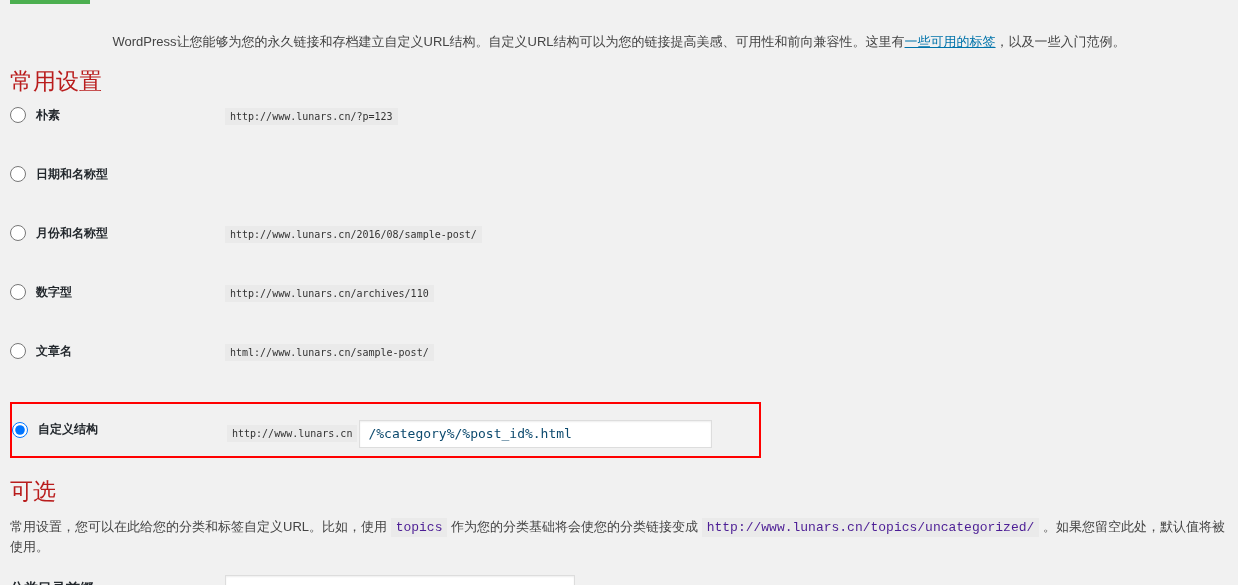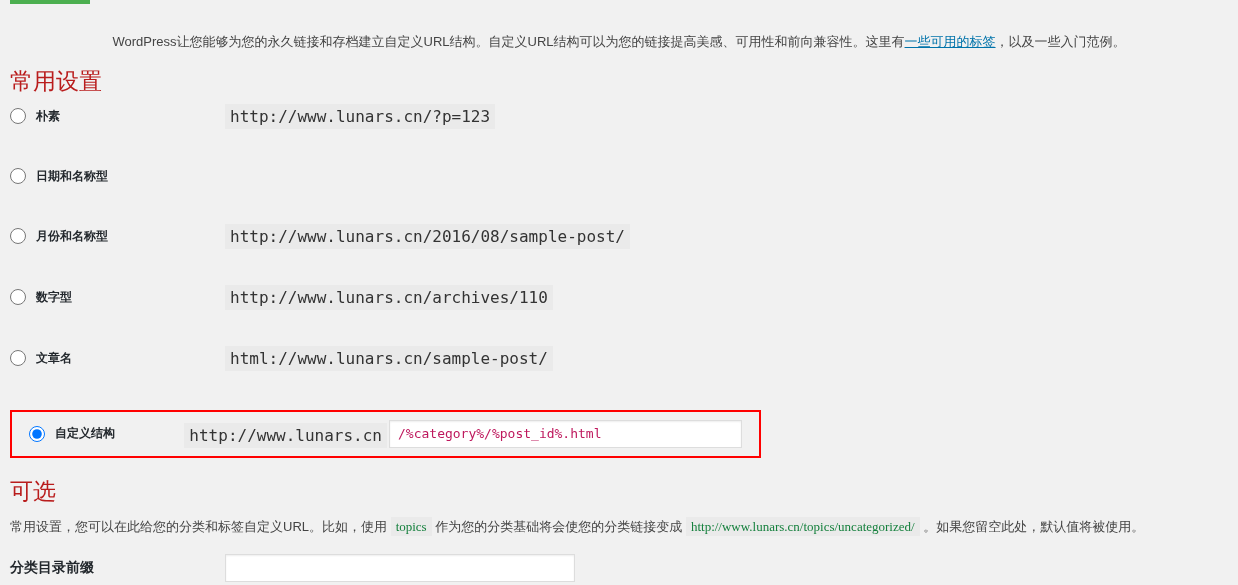"http://www.lunars.cn/?p=123" .row code { font-size: 16px -> 10px }
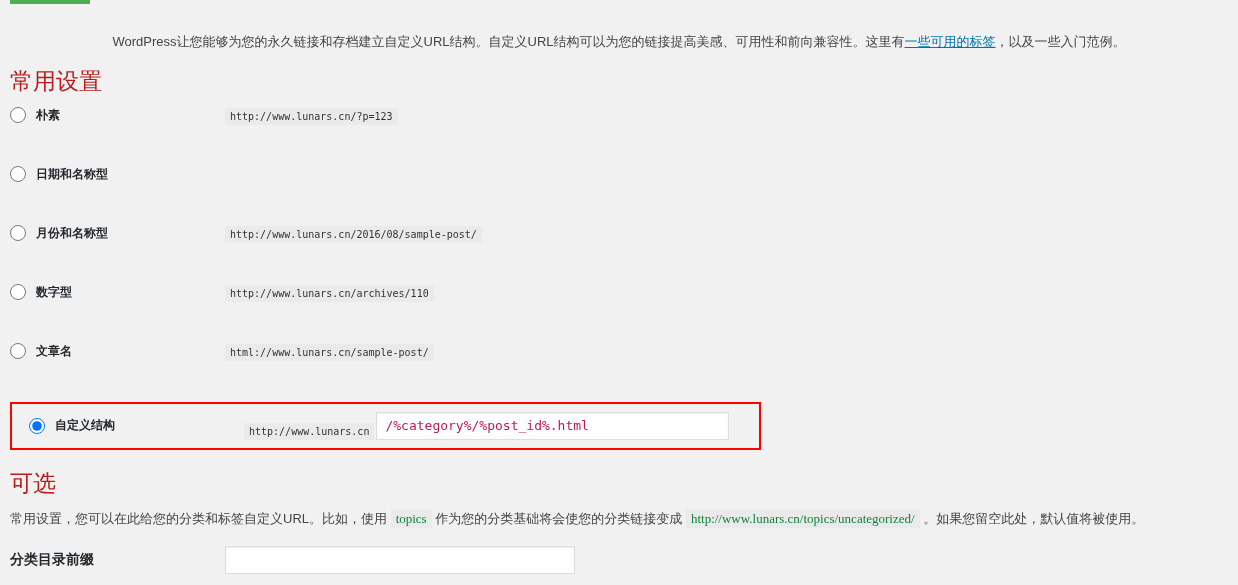"自定义结构" .row-highlight { padding: 8px 17px -> 8px 0 }
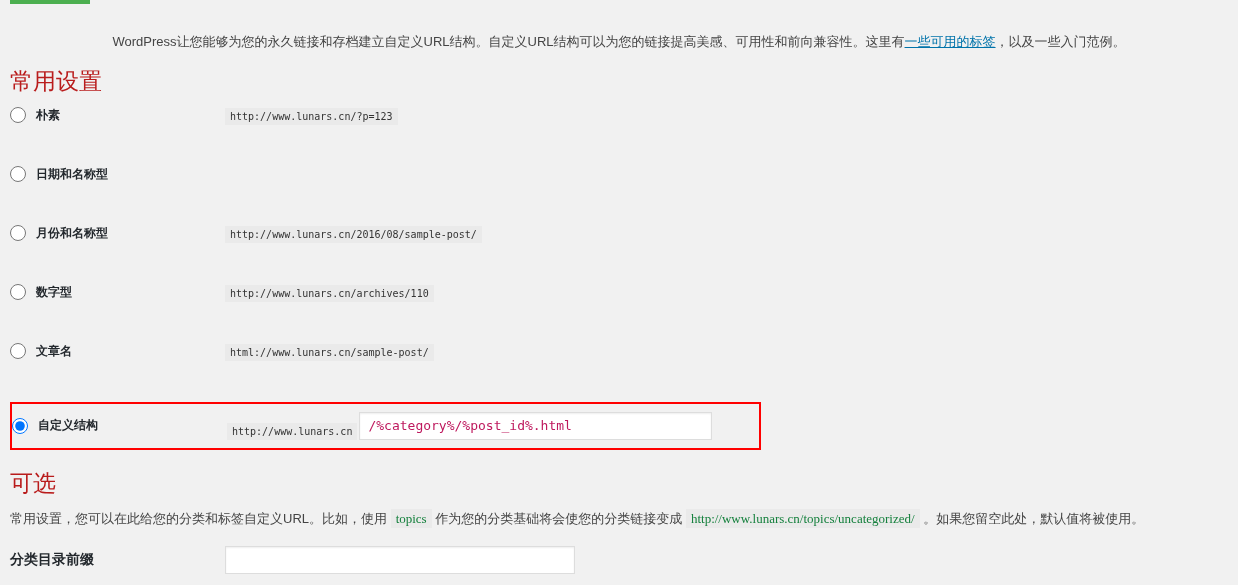"http://www.lunars.cn" .custom-td { align-items: flex-end -> center; margin-top: none -> 8px }
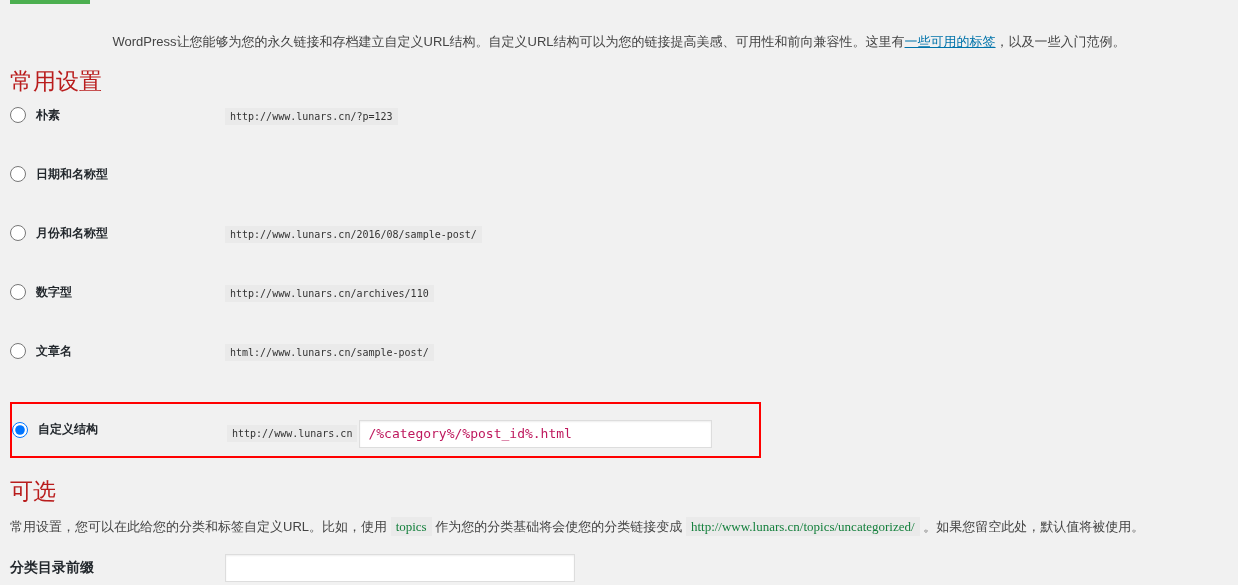"/%category%/%post_id%.html" .custom-input { color: #be185d -> #0c4a6e }
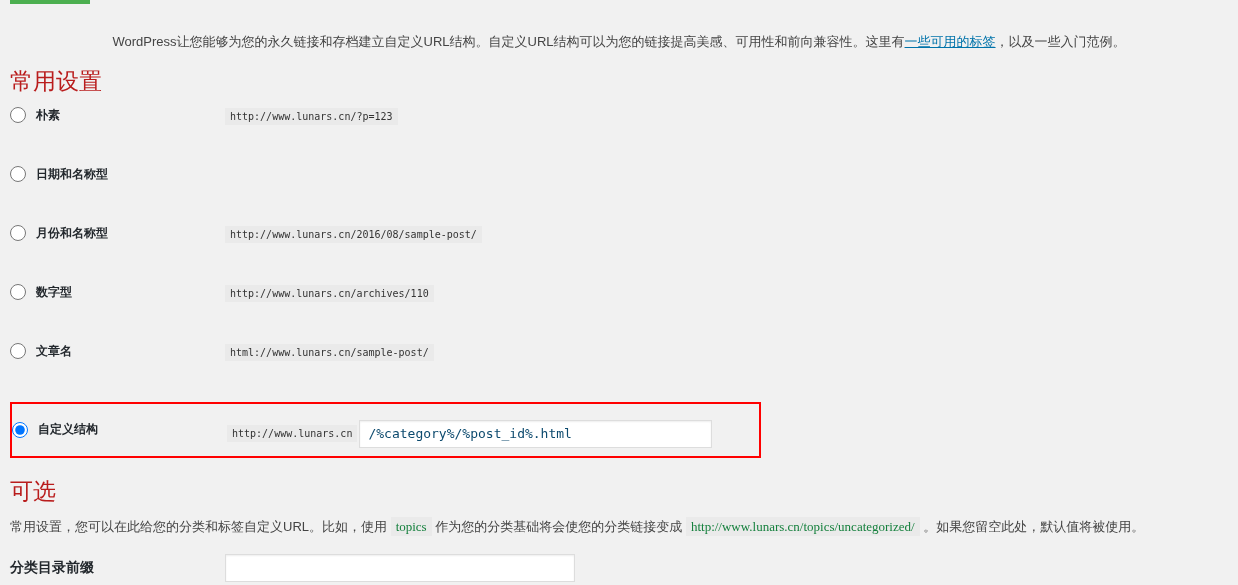"topics" .desc code { color: #15803d -> #4c1d95; font-family: Liberation Serif, serif -> Liberation Mono, monospace }
